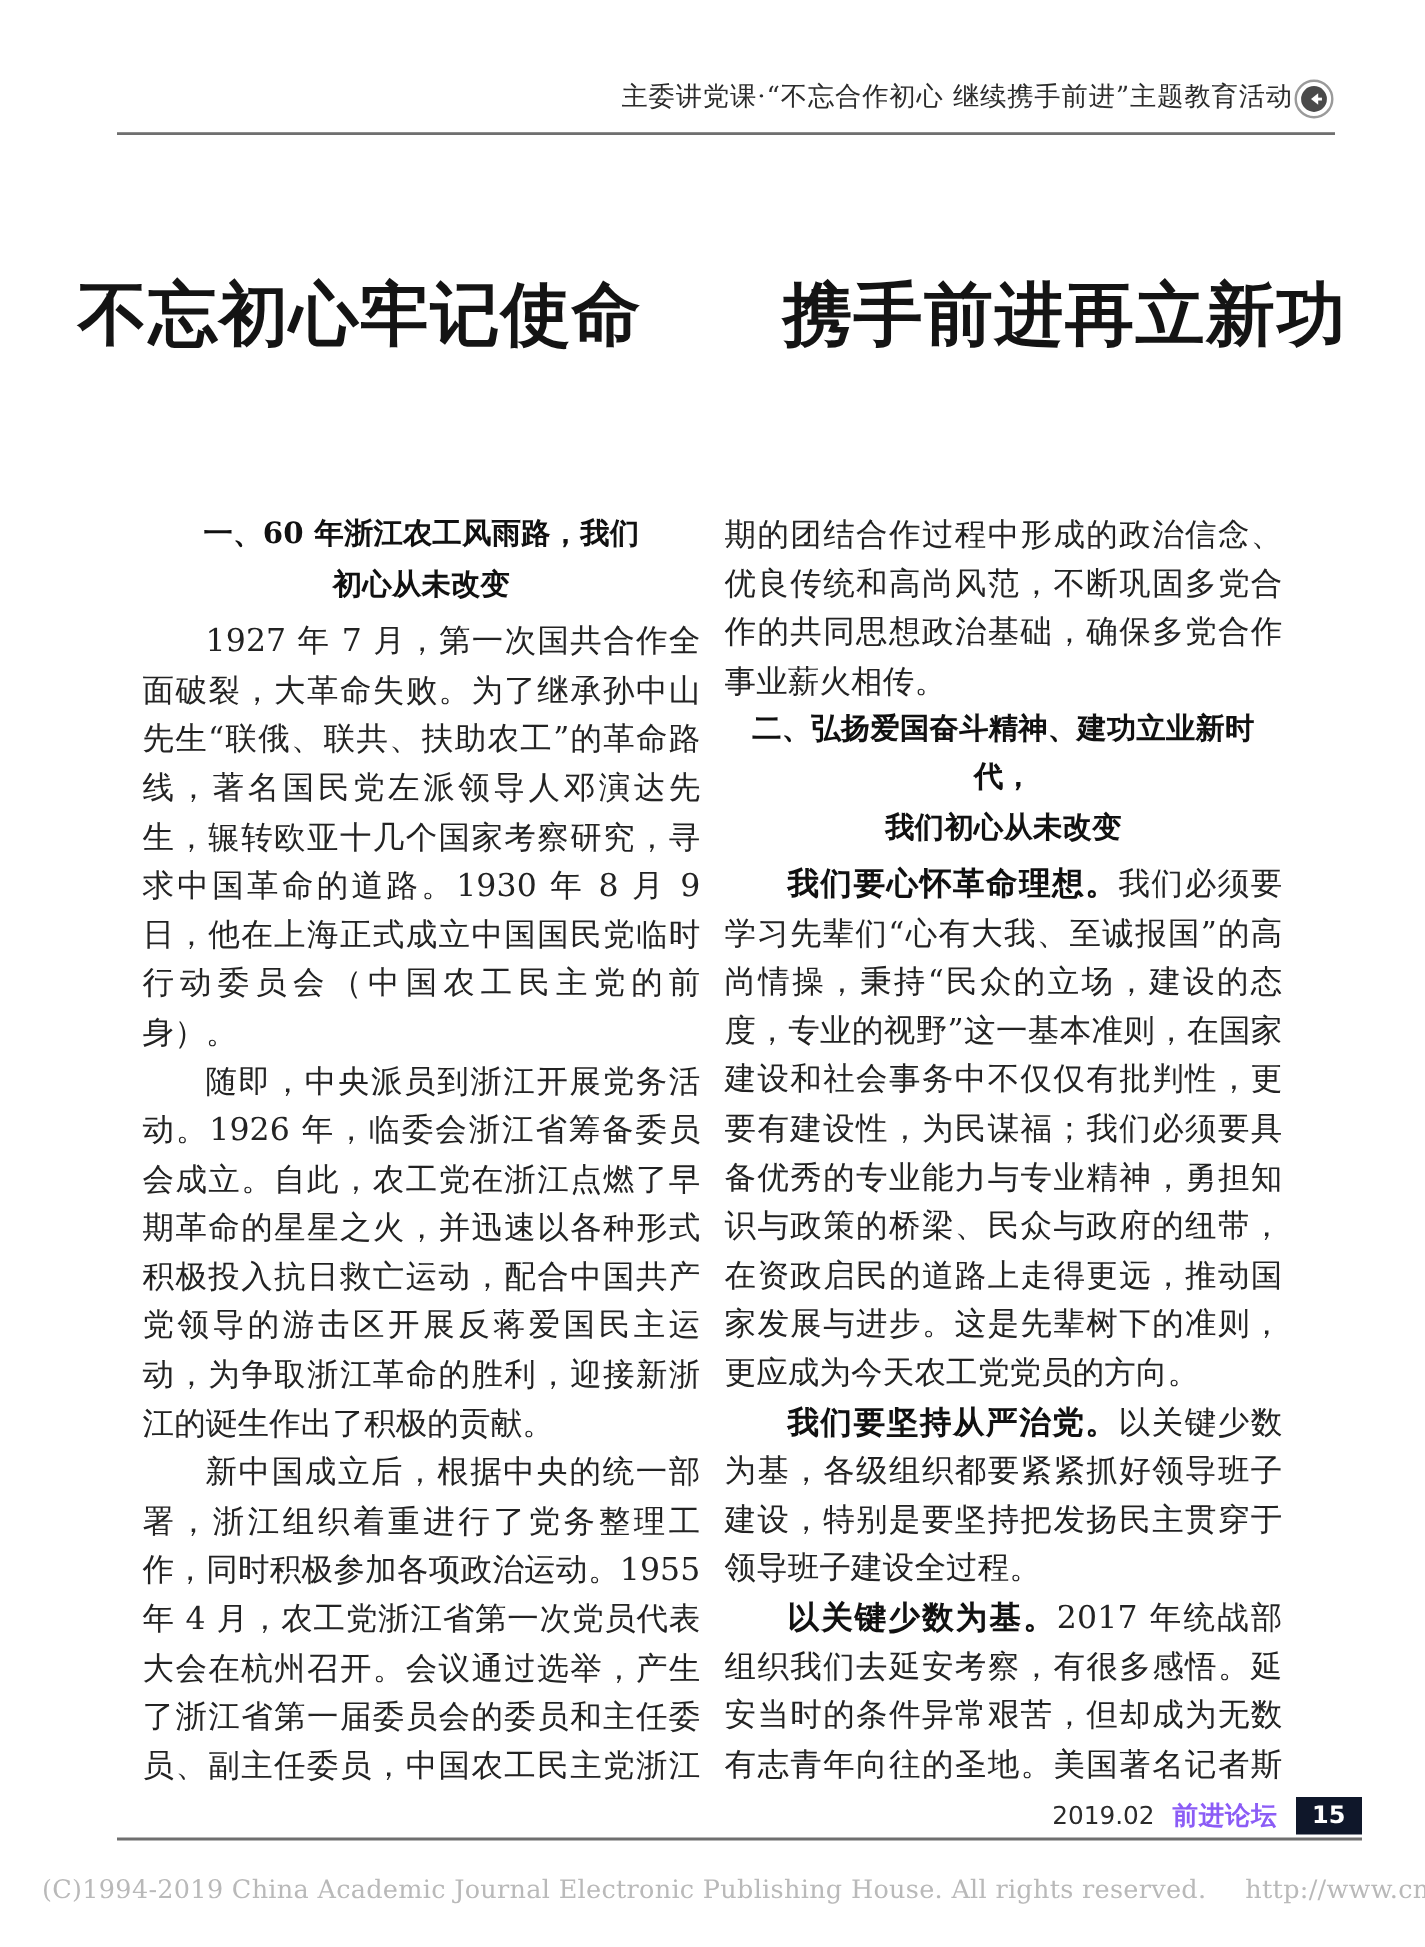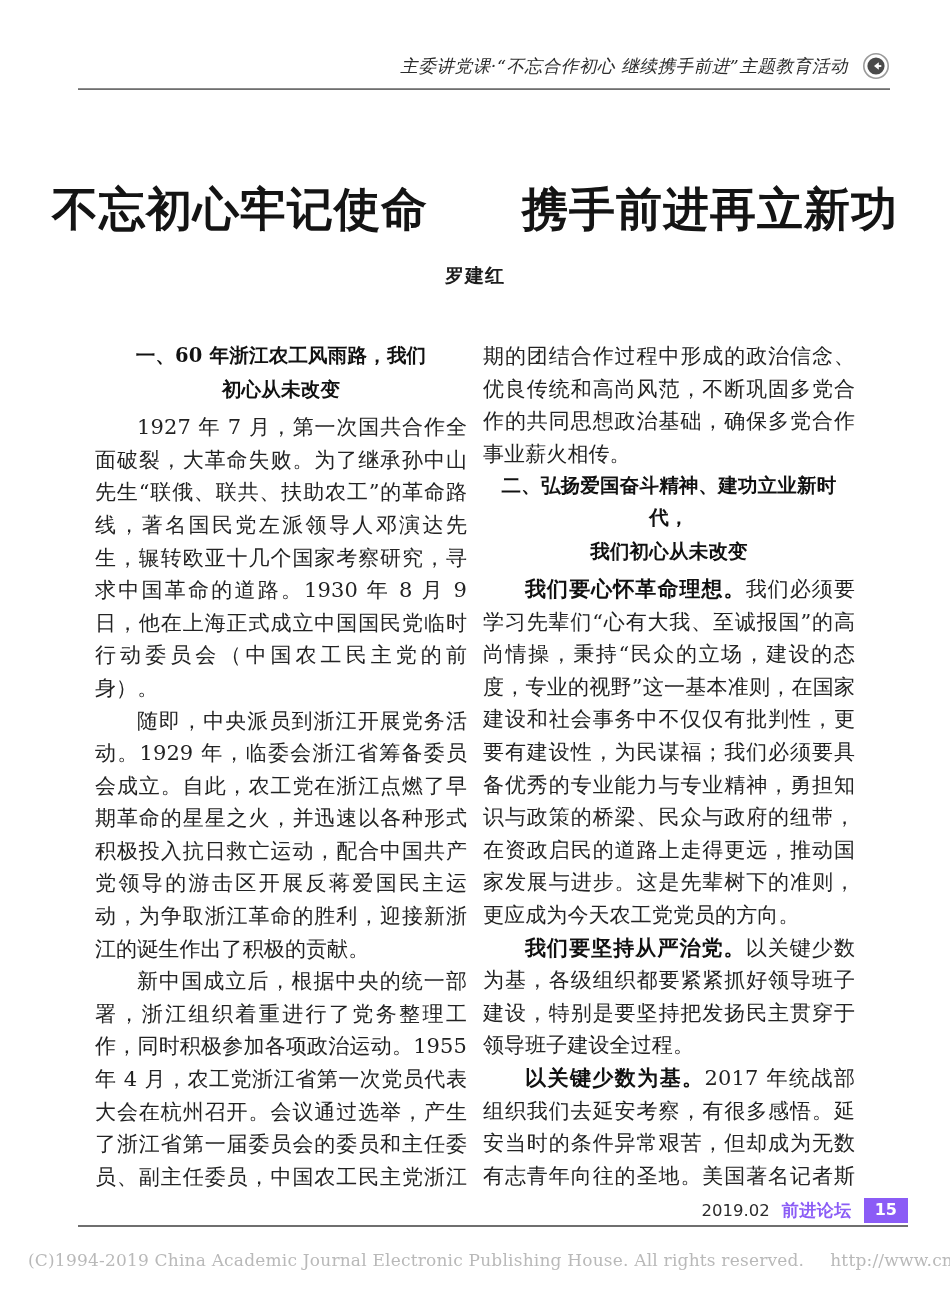"主委讲党课·“不忘合作初心 继续携手前进”主题教育活动" .running-head-inner { align-items: center -> none; font-style: italic -> none; gap: 14px -> none }
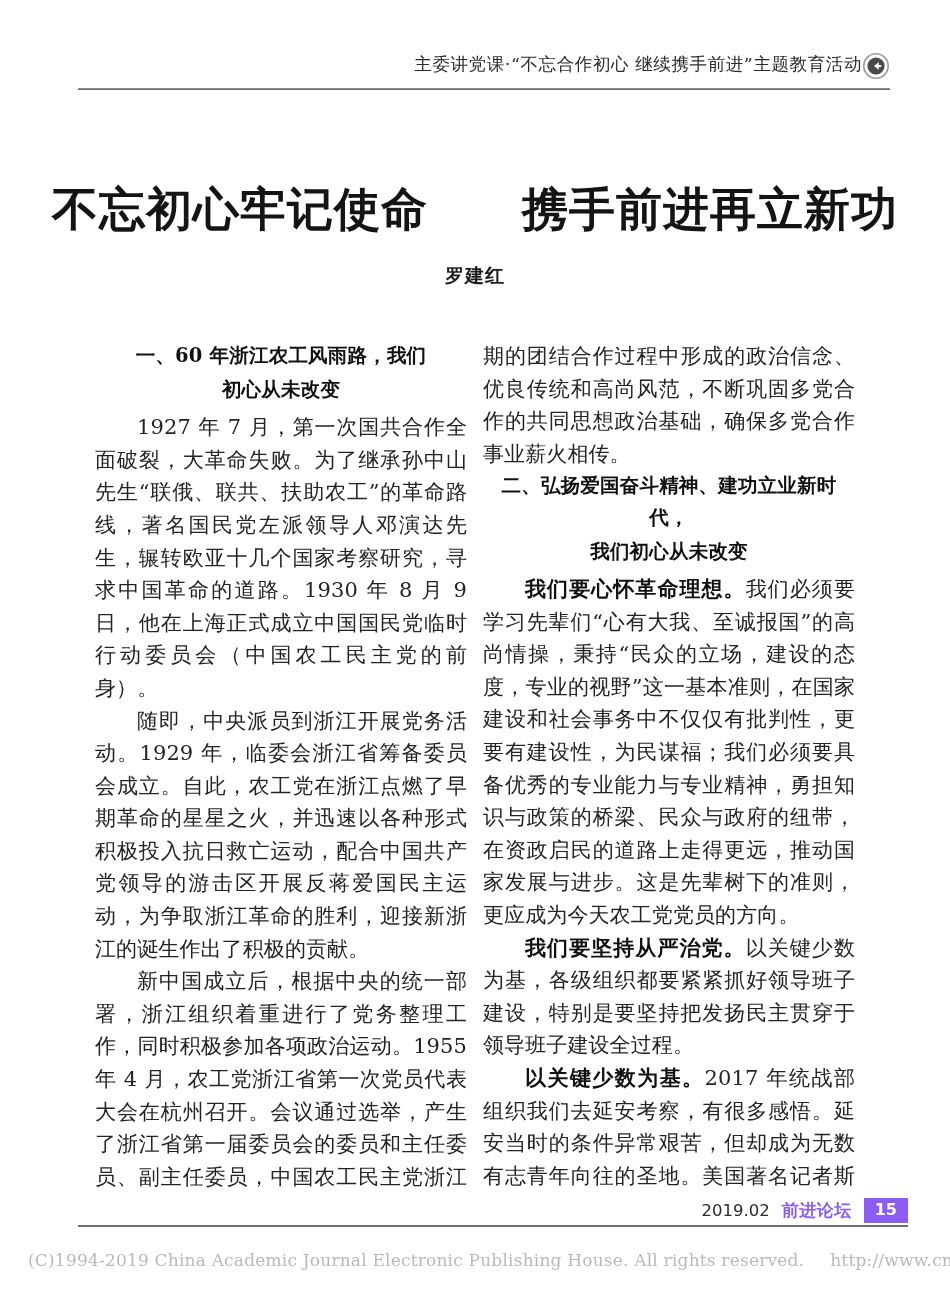"罗建红" div.doc-author { html: <div>罗建红</div> -> none }
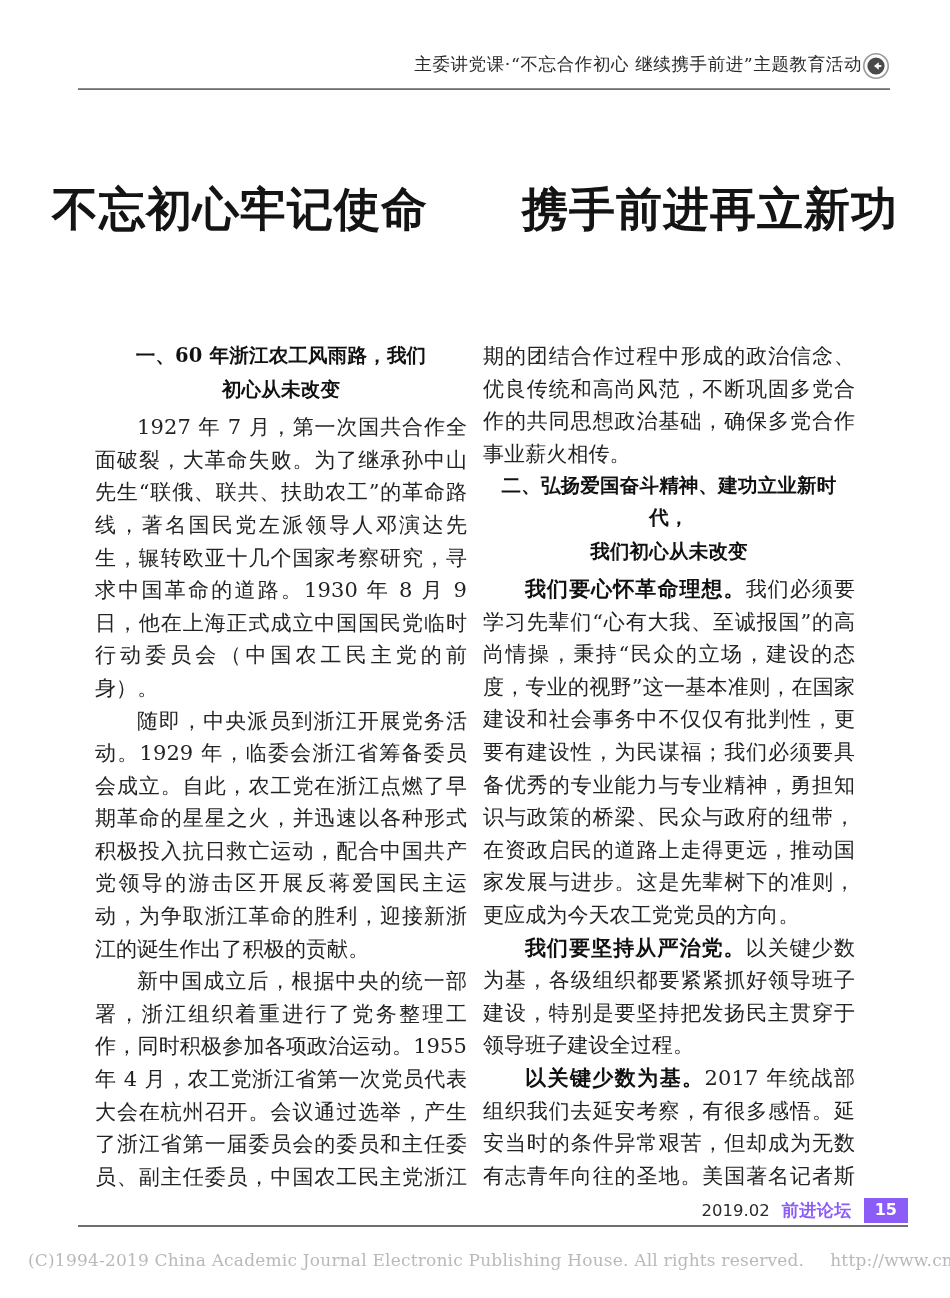"随即，中央派员到浙江开展党务活动。1929" p.body-par { text: 1929 -> 1926 }
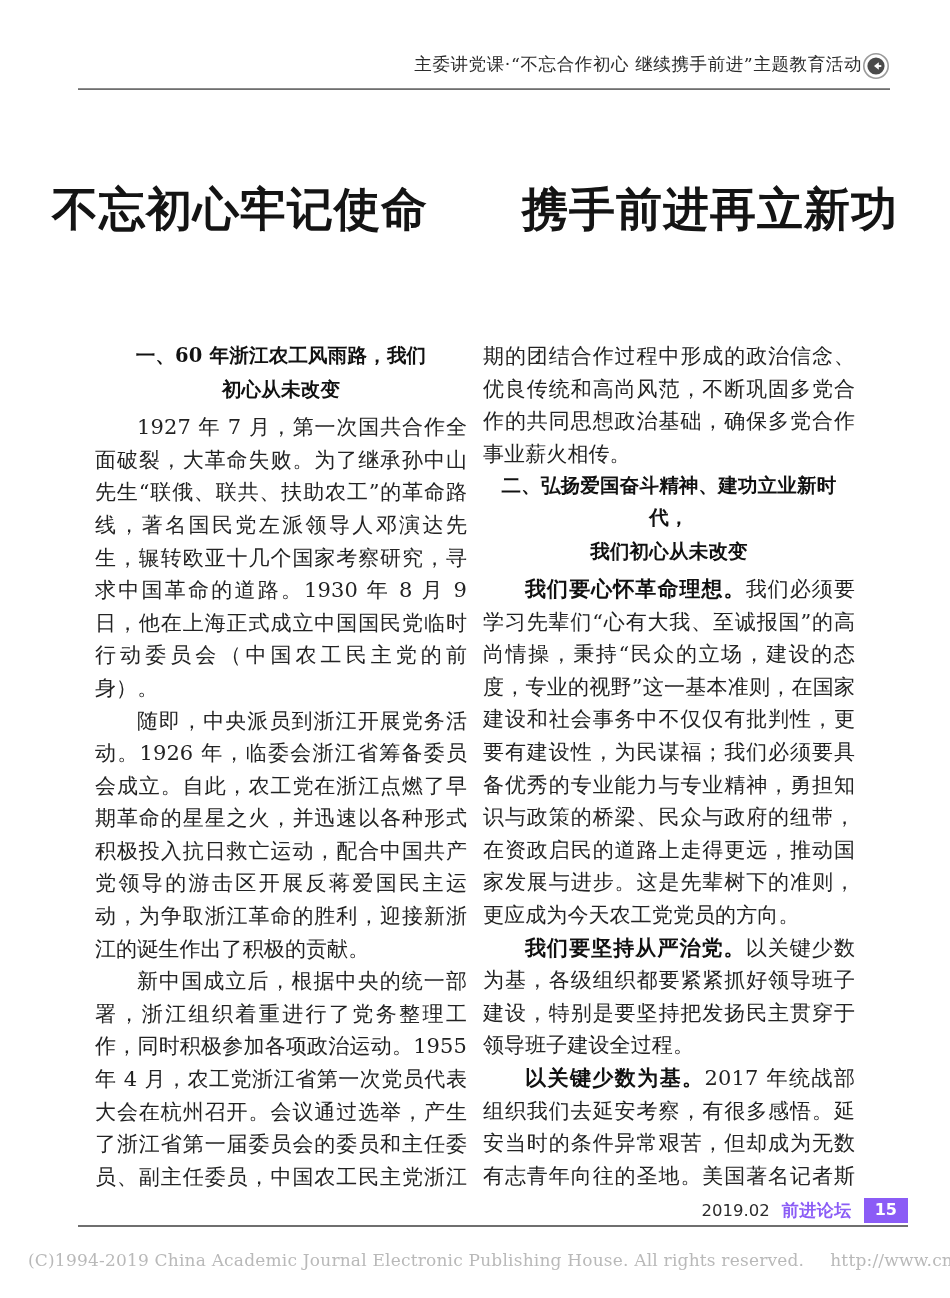"15" .page-number { background: #8b5cf6 -> #0f172a }
